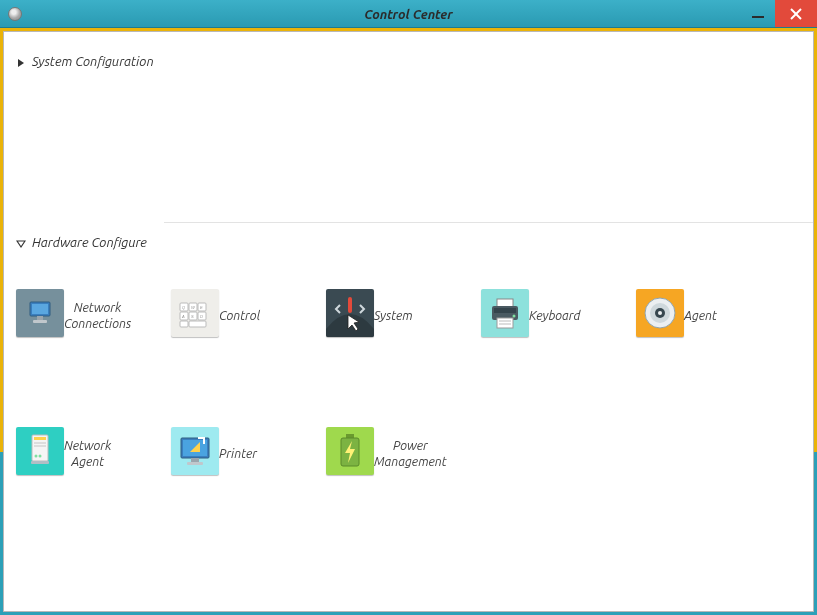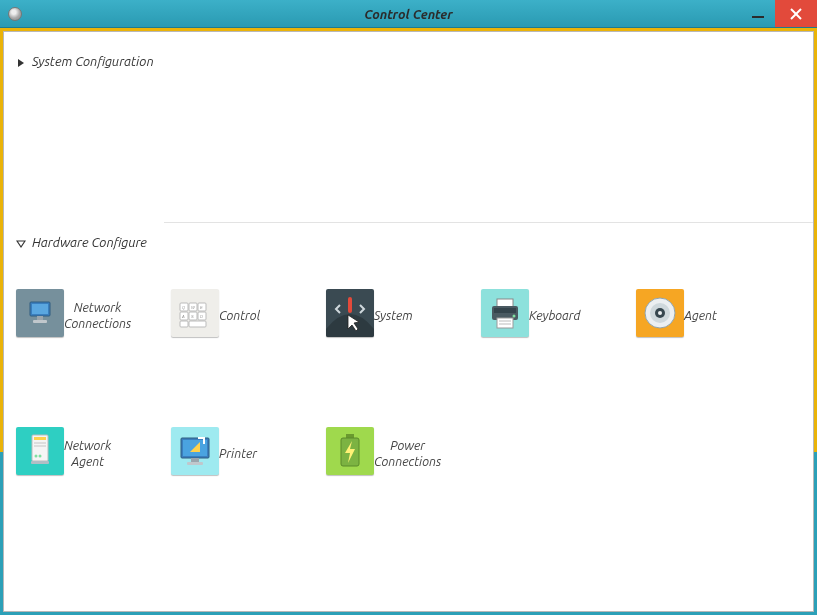"Power" div.label { text: Connections -> Management }
